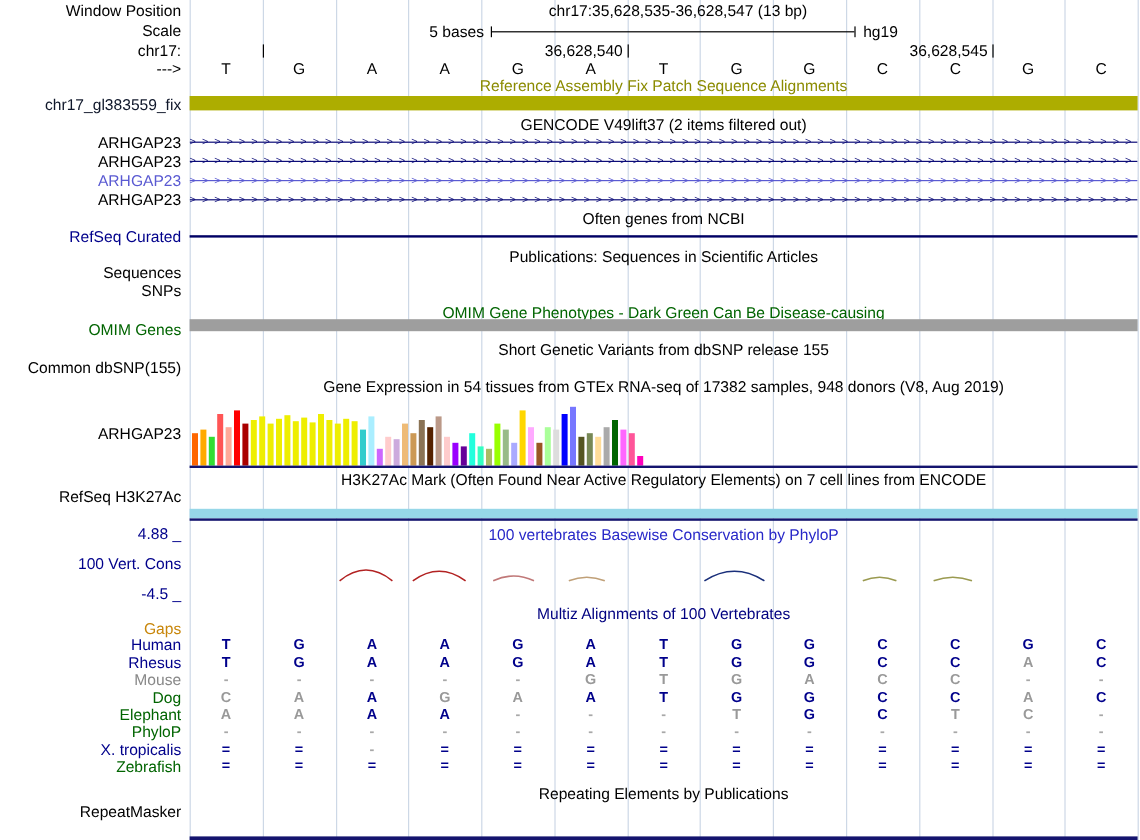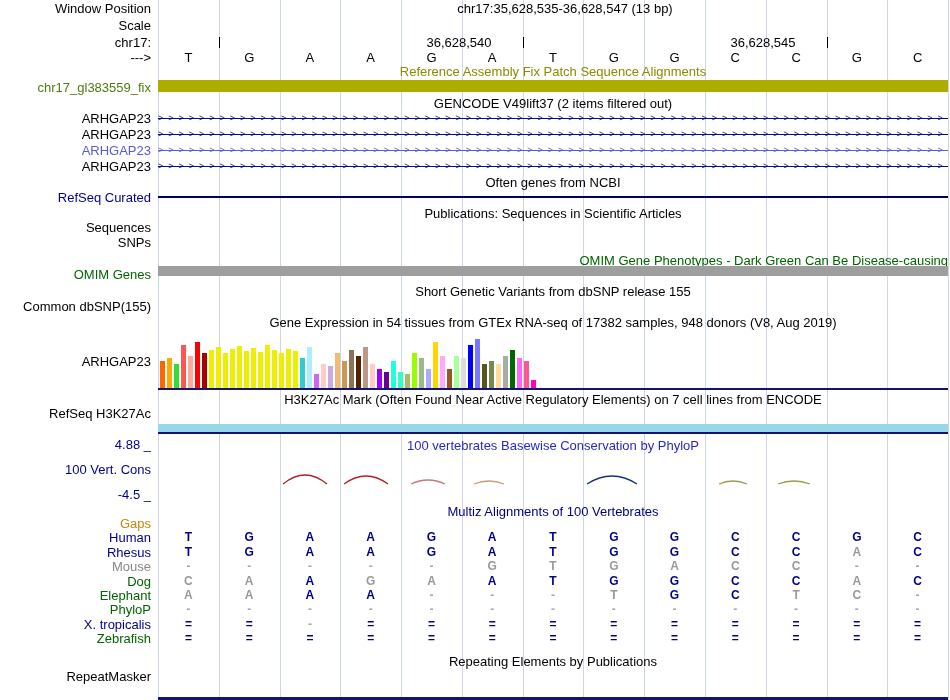"5 bases" div.scale-row { html: none -> <div> <span>5 bases</span> <span></span> <span>hg19</span> </div> }
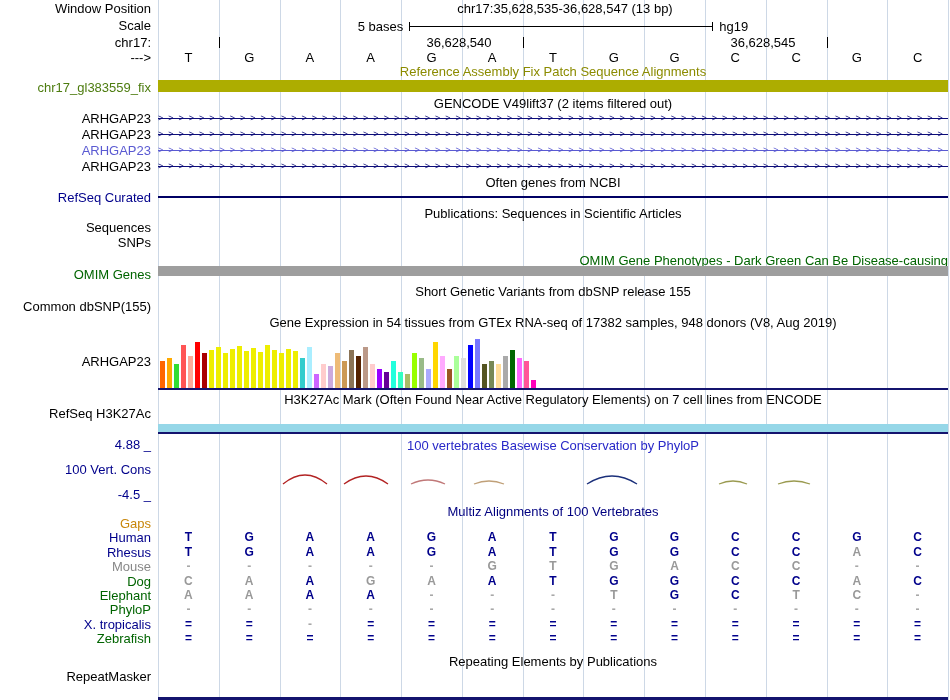"36,628,540" .coord-label { text-align: center -> right }
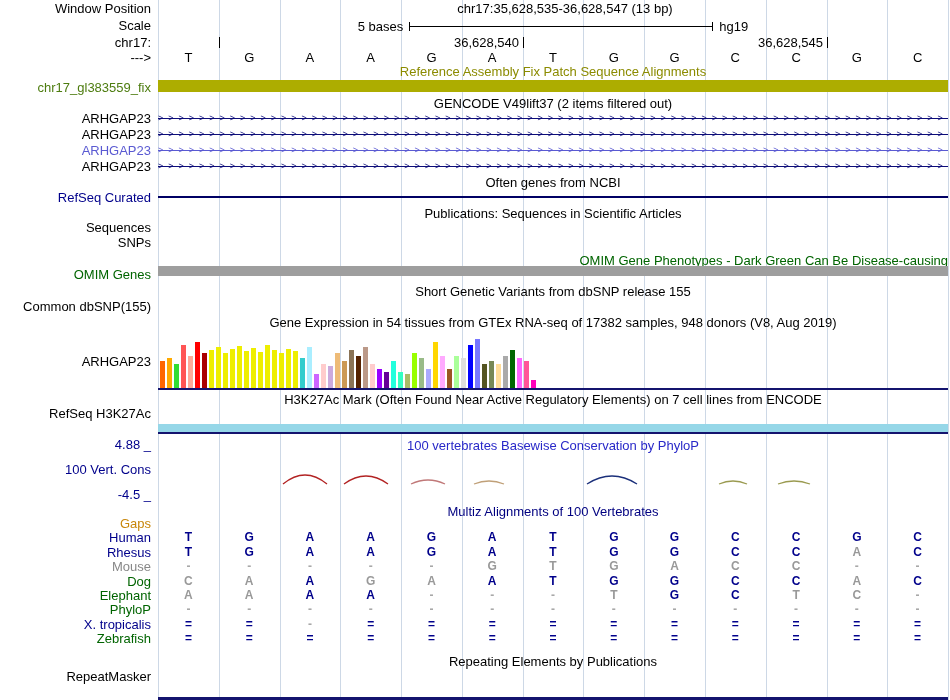"chr17_gl383559_fix" div.lbl { color: #4d7c0f -> #0f172a }
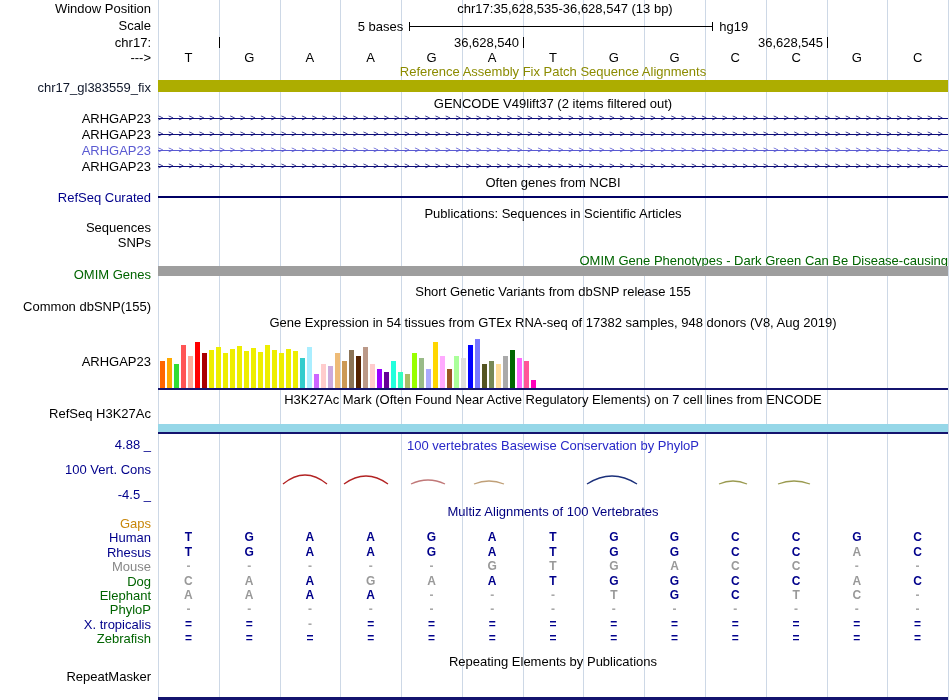"OMIM Gene Phenotypes - Dark" div.title { text-align: right -> none }
